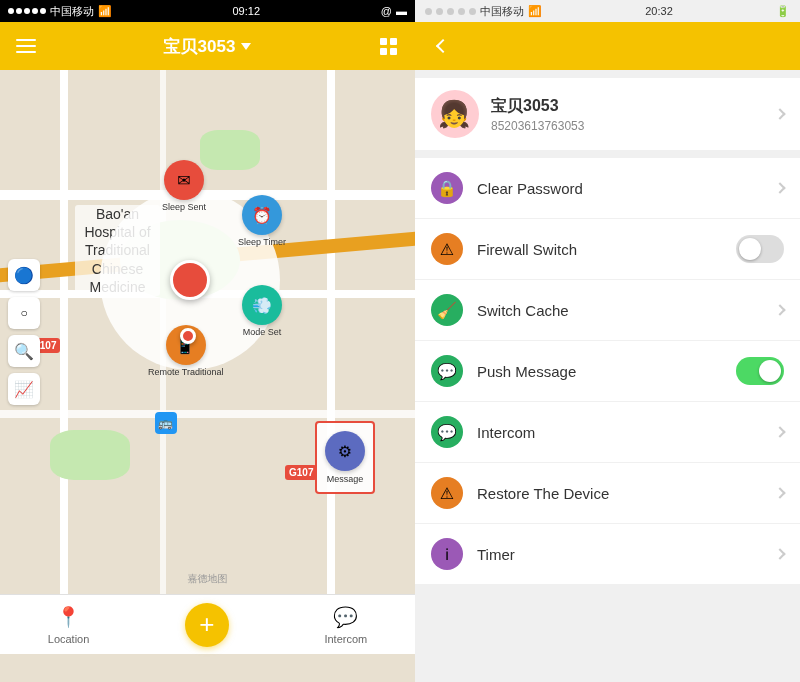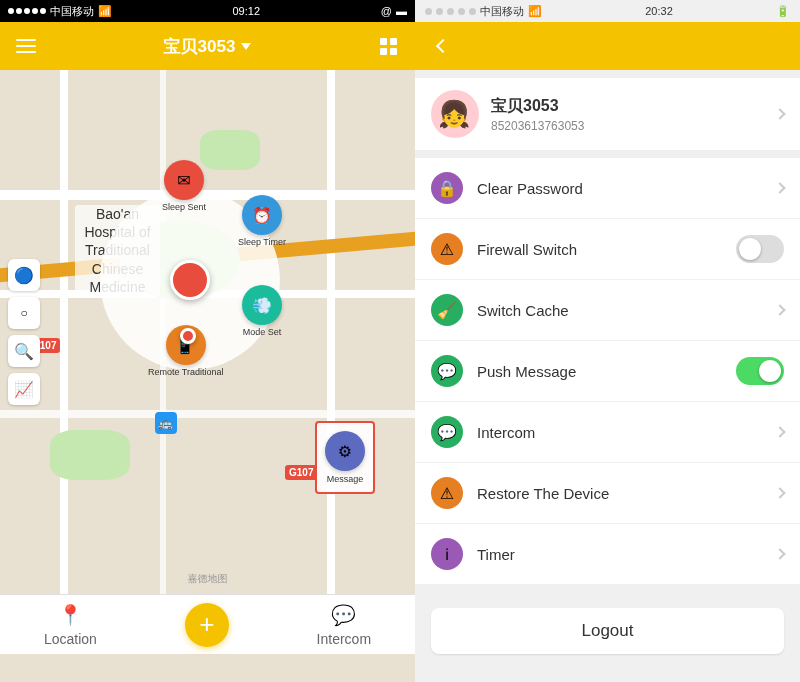"Location" .bottom-tab-label { font-size: 14px -> 11px }
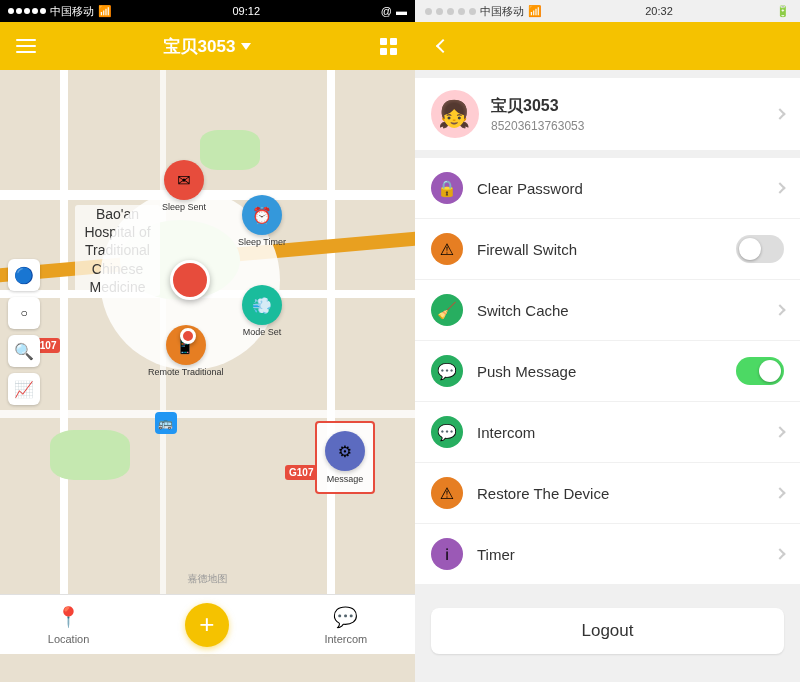"Logout" div.logout-section { html: <div> <button>Logout</button> </div> -> none }
